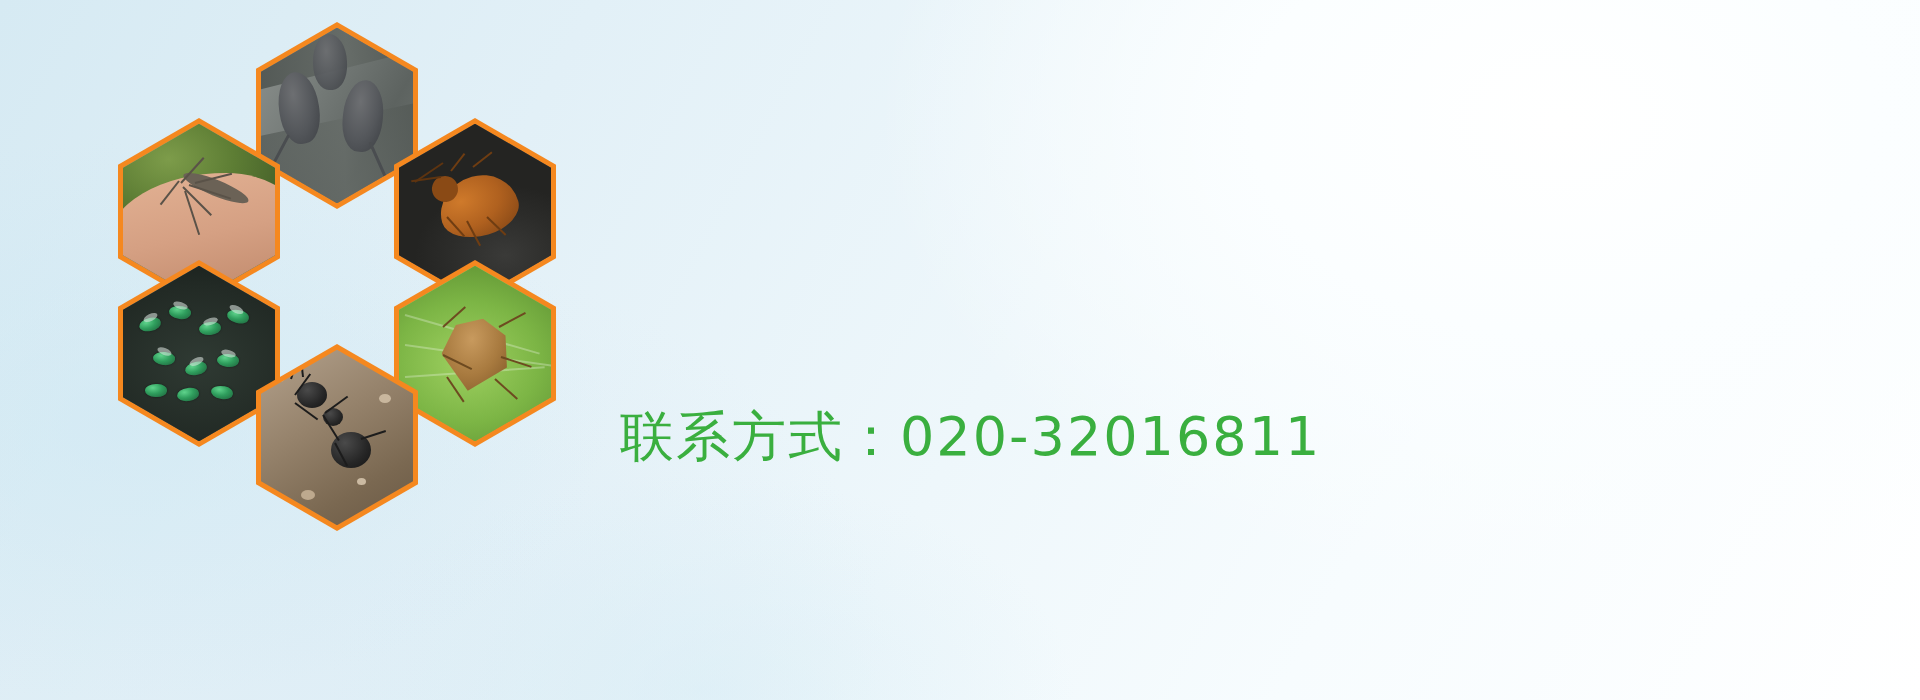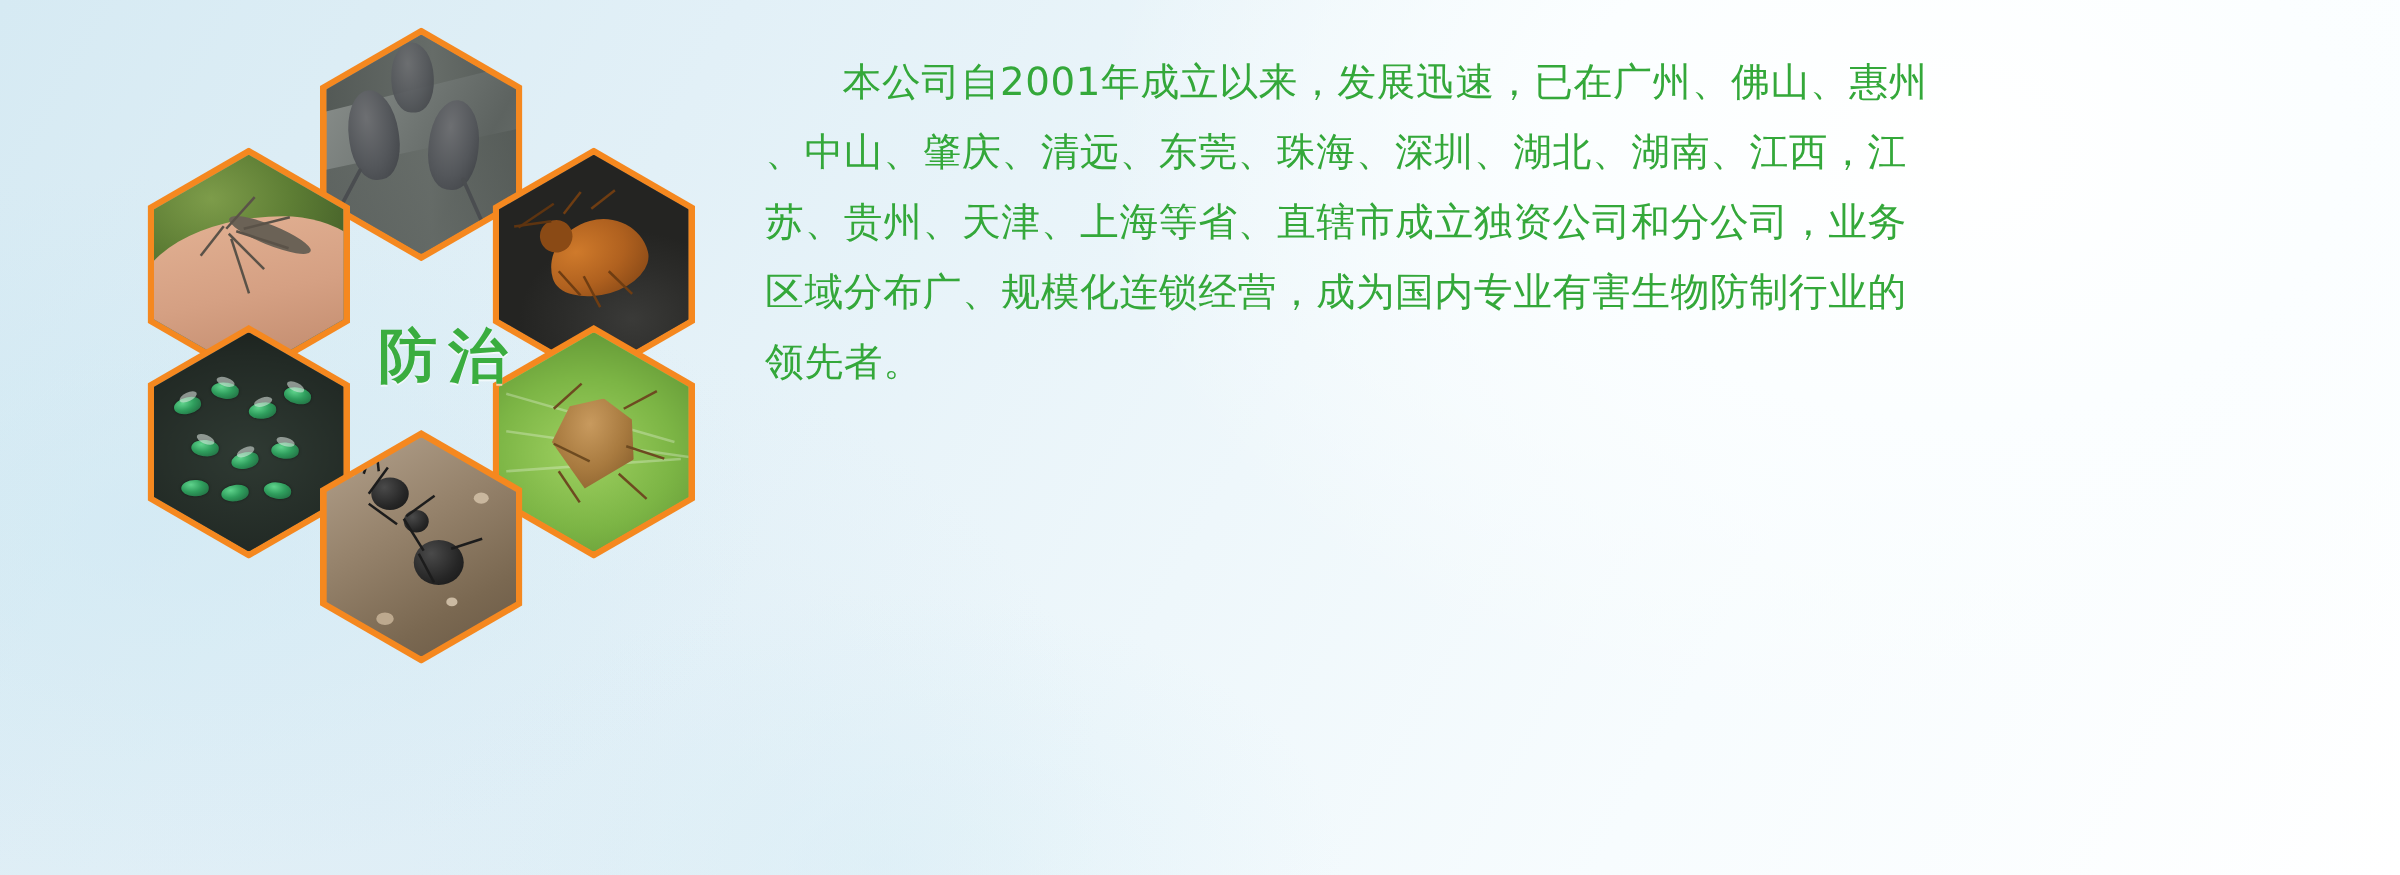"本公司自2001年成立以来，发展迅速，已在广州、佛山、惠州" div { html: <div> <div><span></span><span>本公司自2001年成立以来，发展迅速，已在广州、佛山、惠州</span></div> <div>、中山、肇庆、清远、东莞、珠海、深圳、湖北、湖南、江西，江</div> <div>苏、贵州、天津、上海等省、直辖市成立独资公司和分公司，业务</div> <div>区域分布广、规模化连锁经营，成为国内专业有害生物防制行业的</div> <div>领先者。</div> </div> -> none }
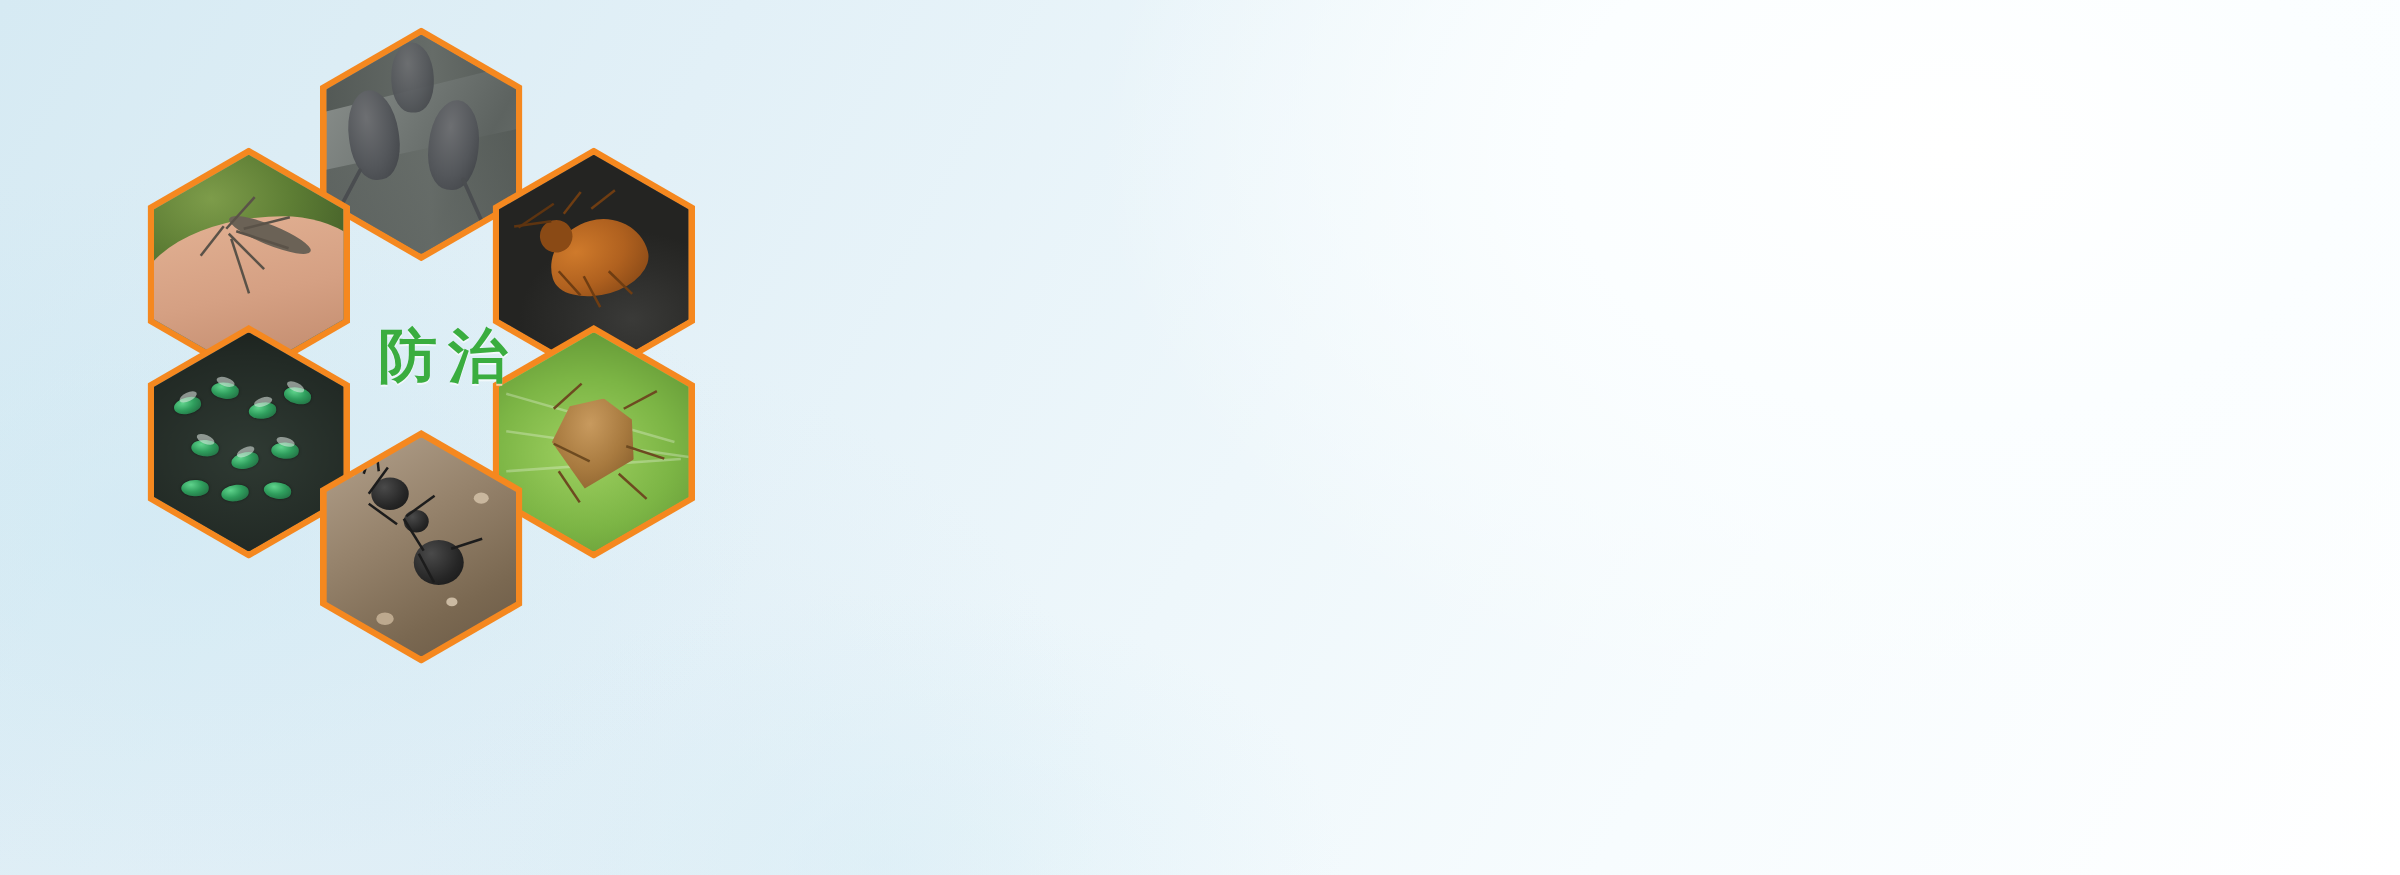"防治" div.bigword { html: <div>防治</div> -> none }
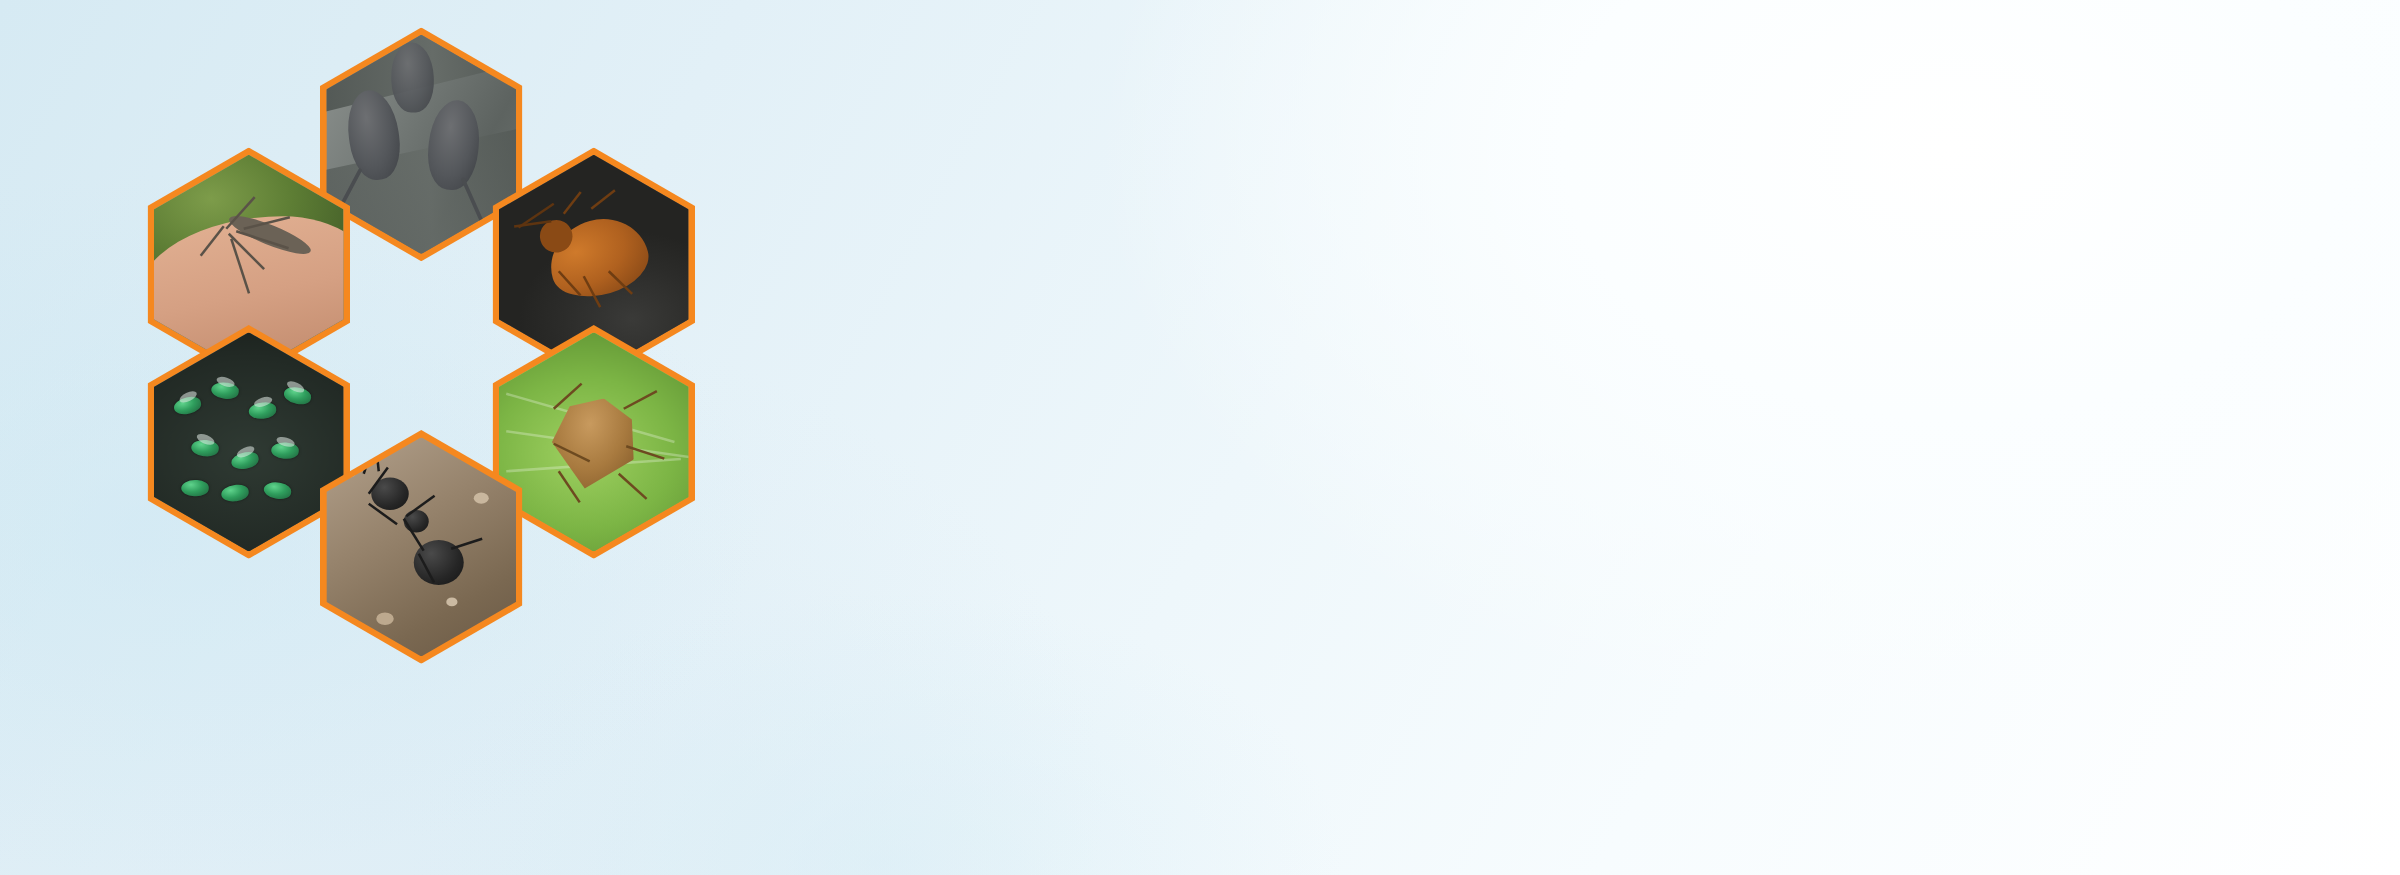"联系方式：020-32016811" div.phone-line { html: none -> <div><span>联系方式：</span><span>020-32016811</span></div> }
